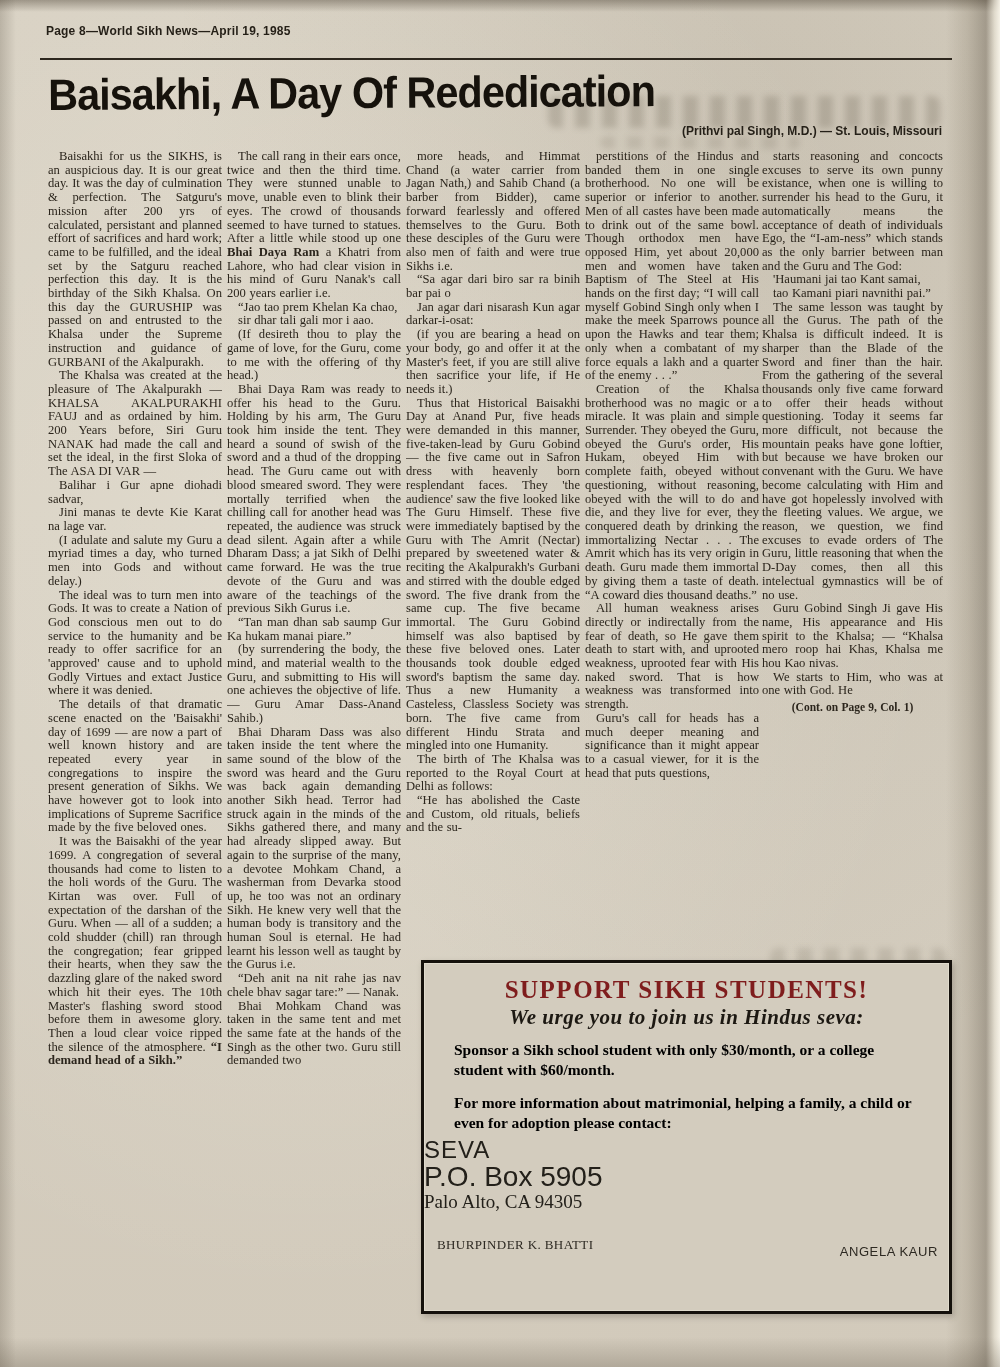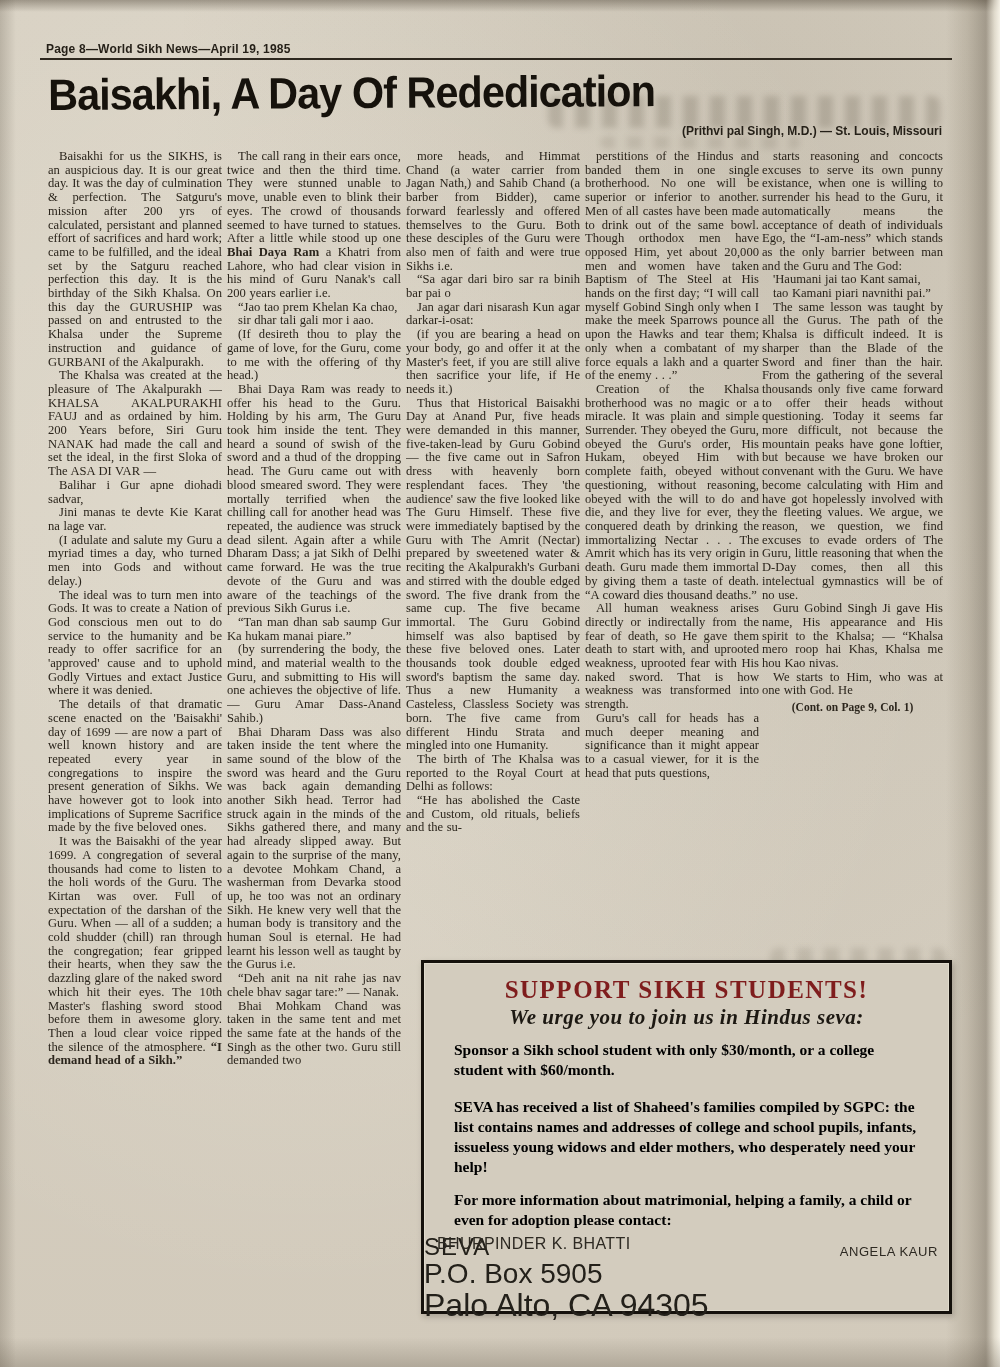"Page 8—World Sikh News—April 19," .masthead { top: 42px -> 24px }
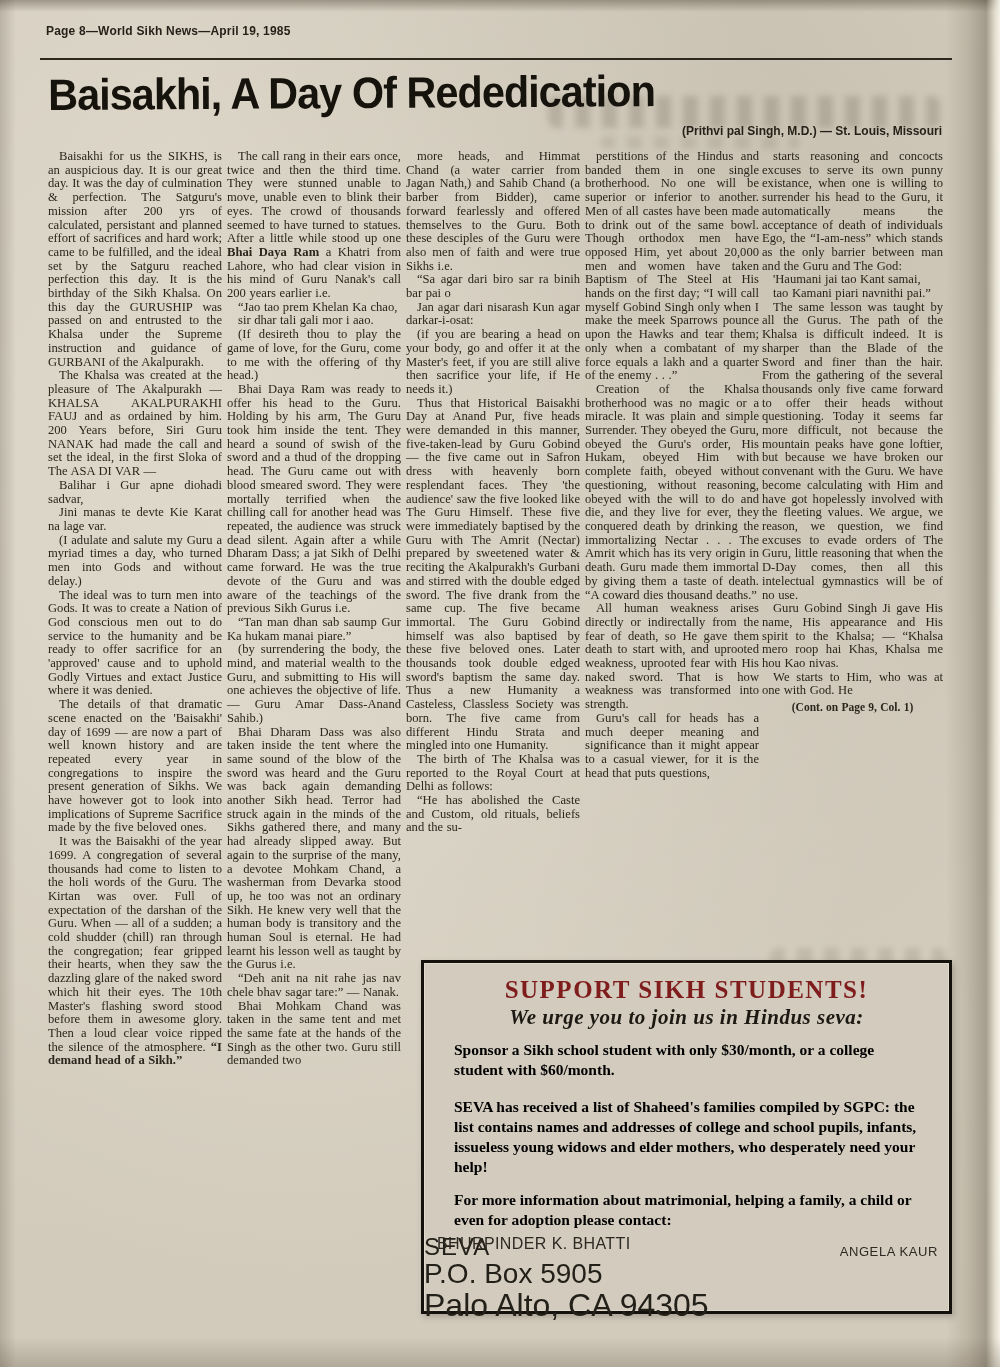"SEVA has received a list" p.ad-p { html: <p>SEVA has received a list of Shaheed's families compiled by SGPC: the list contains names and addresses of college and school pupils, infants, issueless young widows and elder mothers, who desperately need your help!</p> -> none }
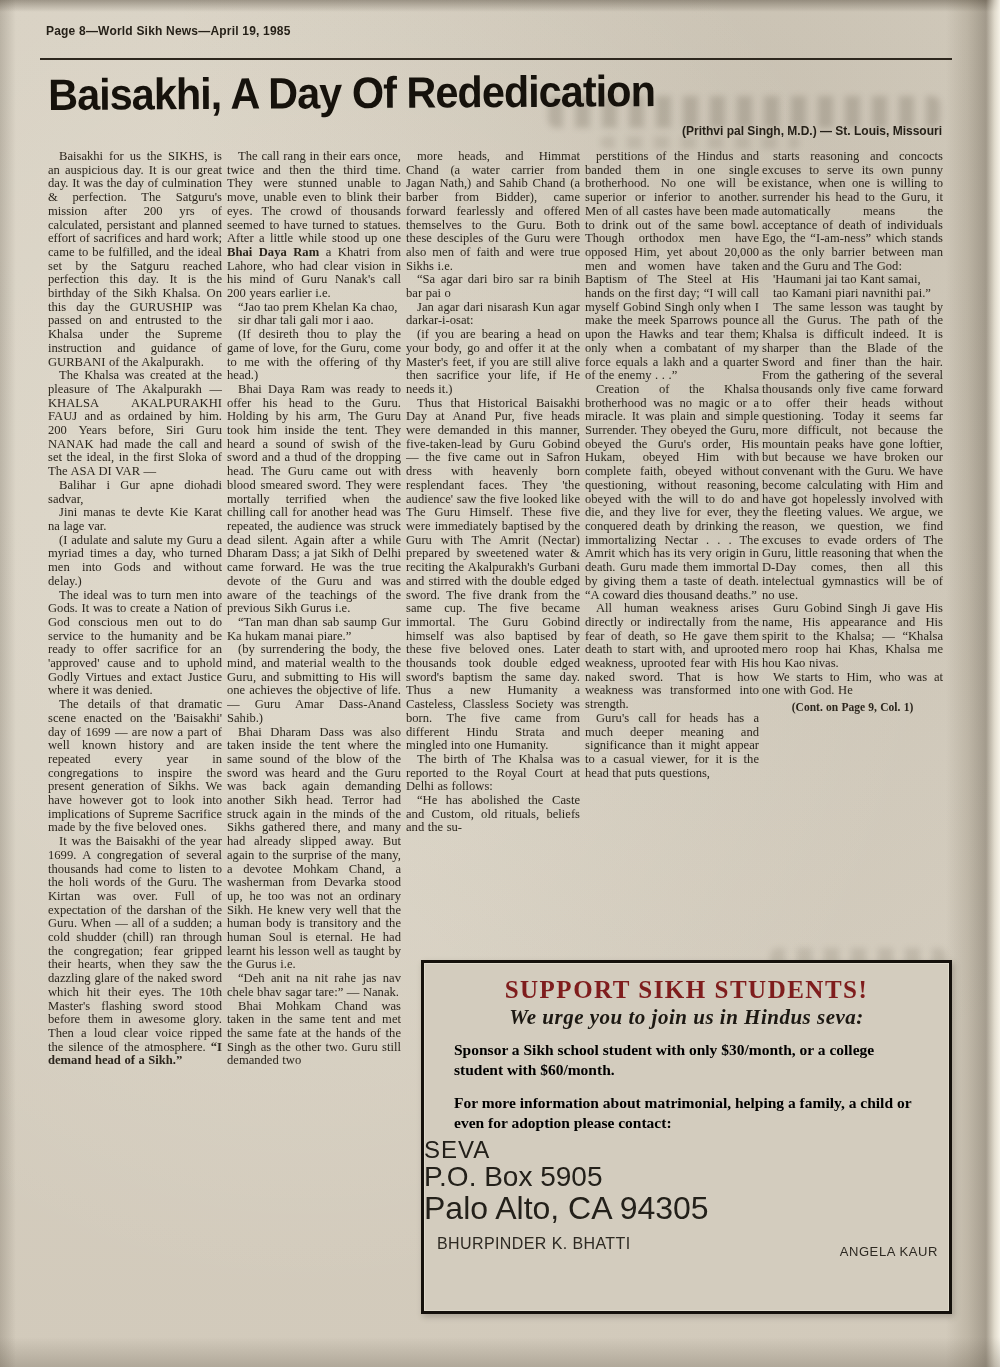"Palo Alto, CA 94305" .ad-addr .l3 { font-family: none -> Liberation Serif, serif; font-size: 32px -> 19px }
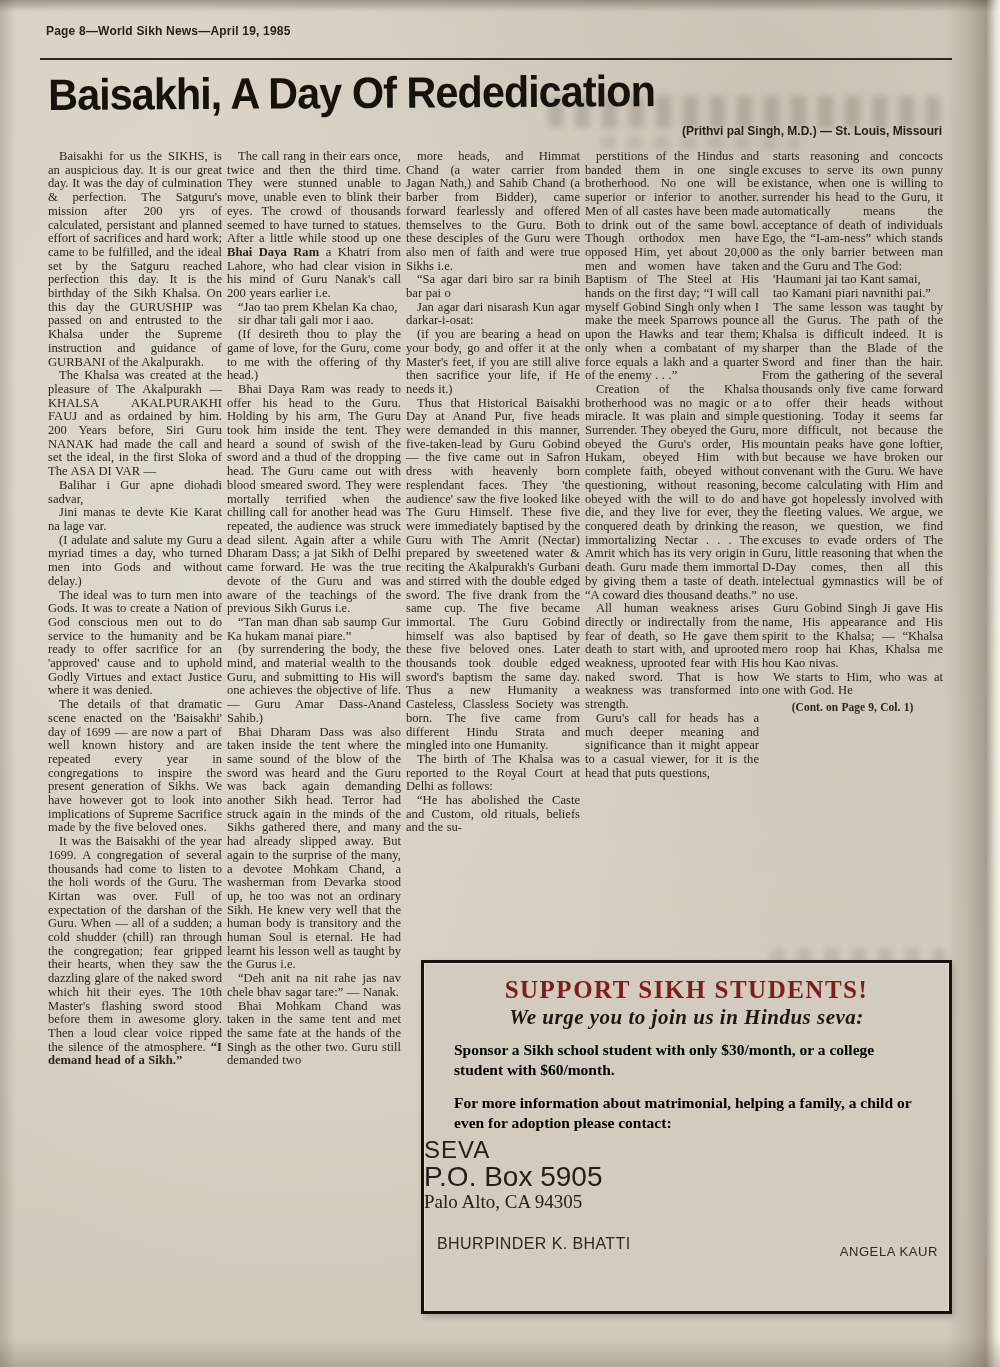"BHURPINDER K. BHATTI" .ad-name-left { font-family: Liberation Sans, sans-serif -> Liberation Serif, serif; font-size: 16px -> 13px }
